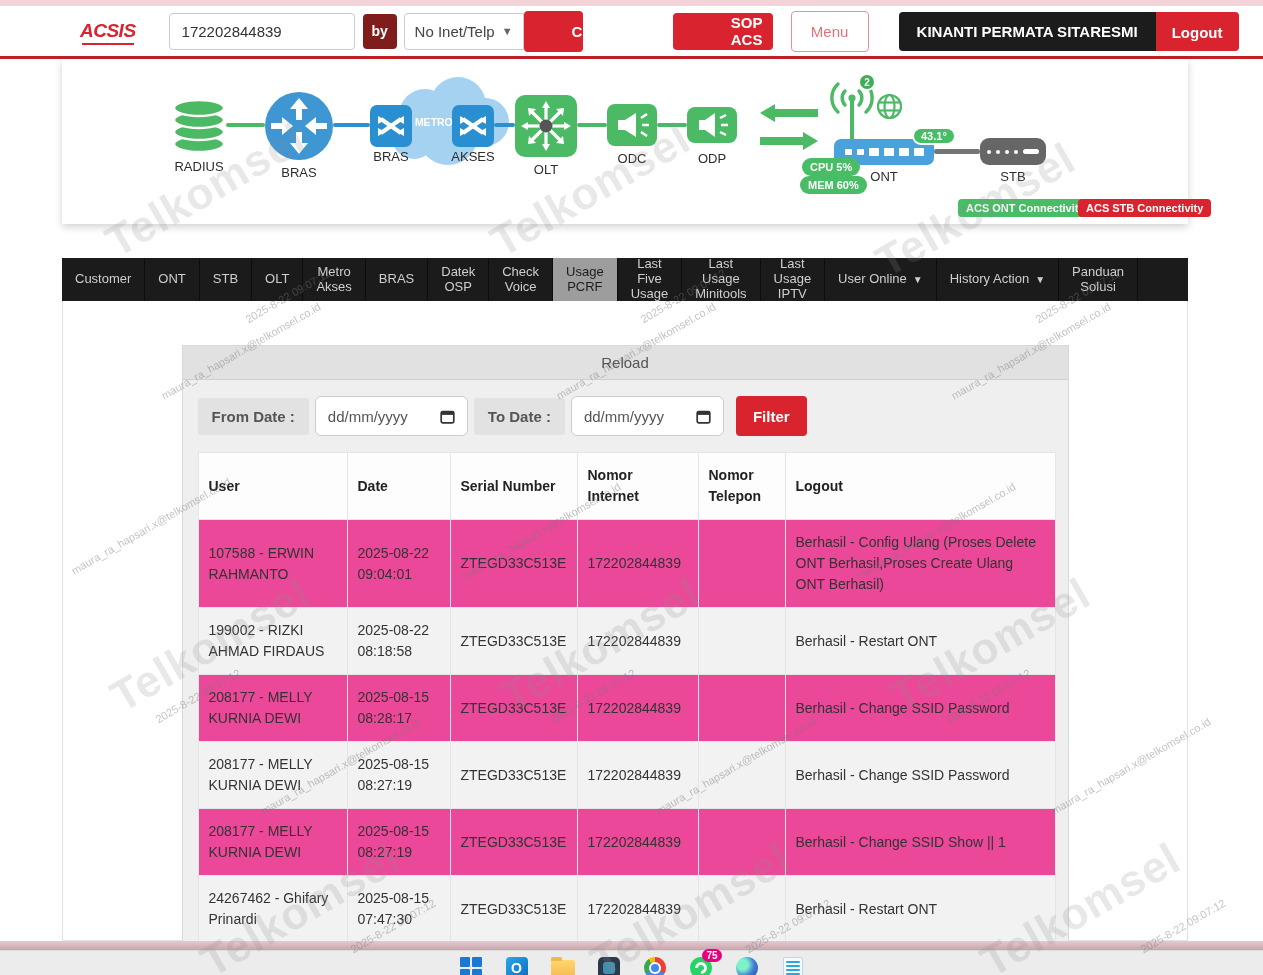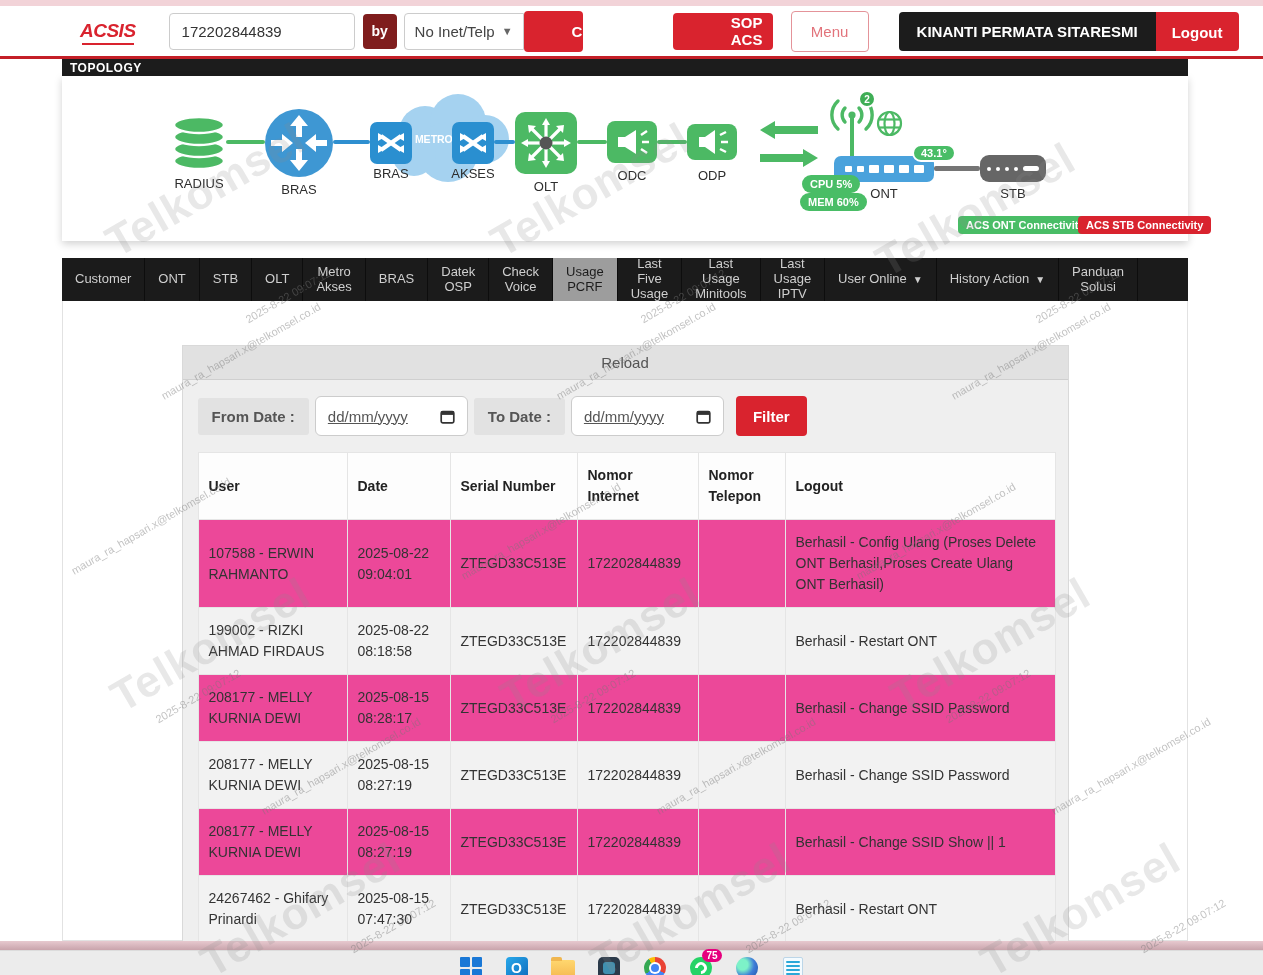"TOPOLOGY" div.topo-header { html: <div>TOPOLOGY</div> -> none }
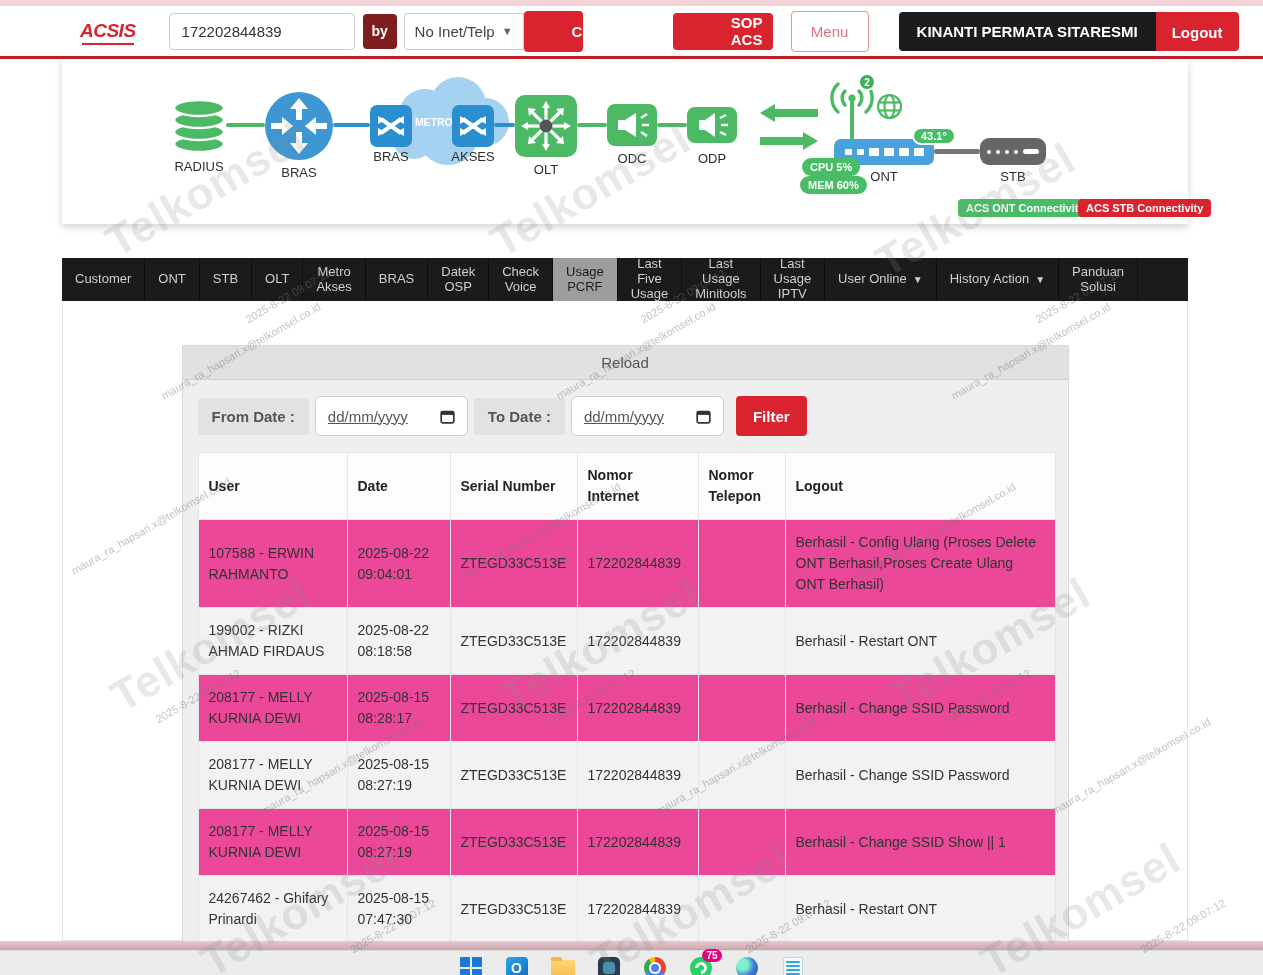"dd/mm/yyyy" .dateinput { text-decoration: underline -> none }
